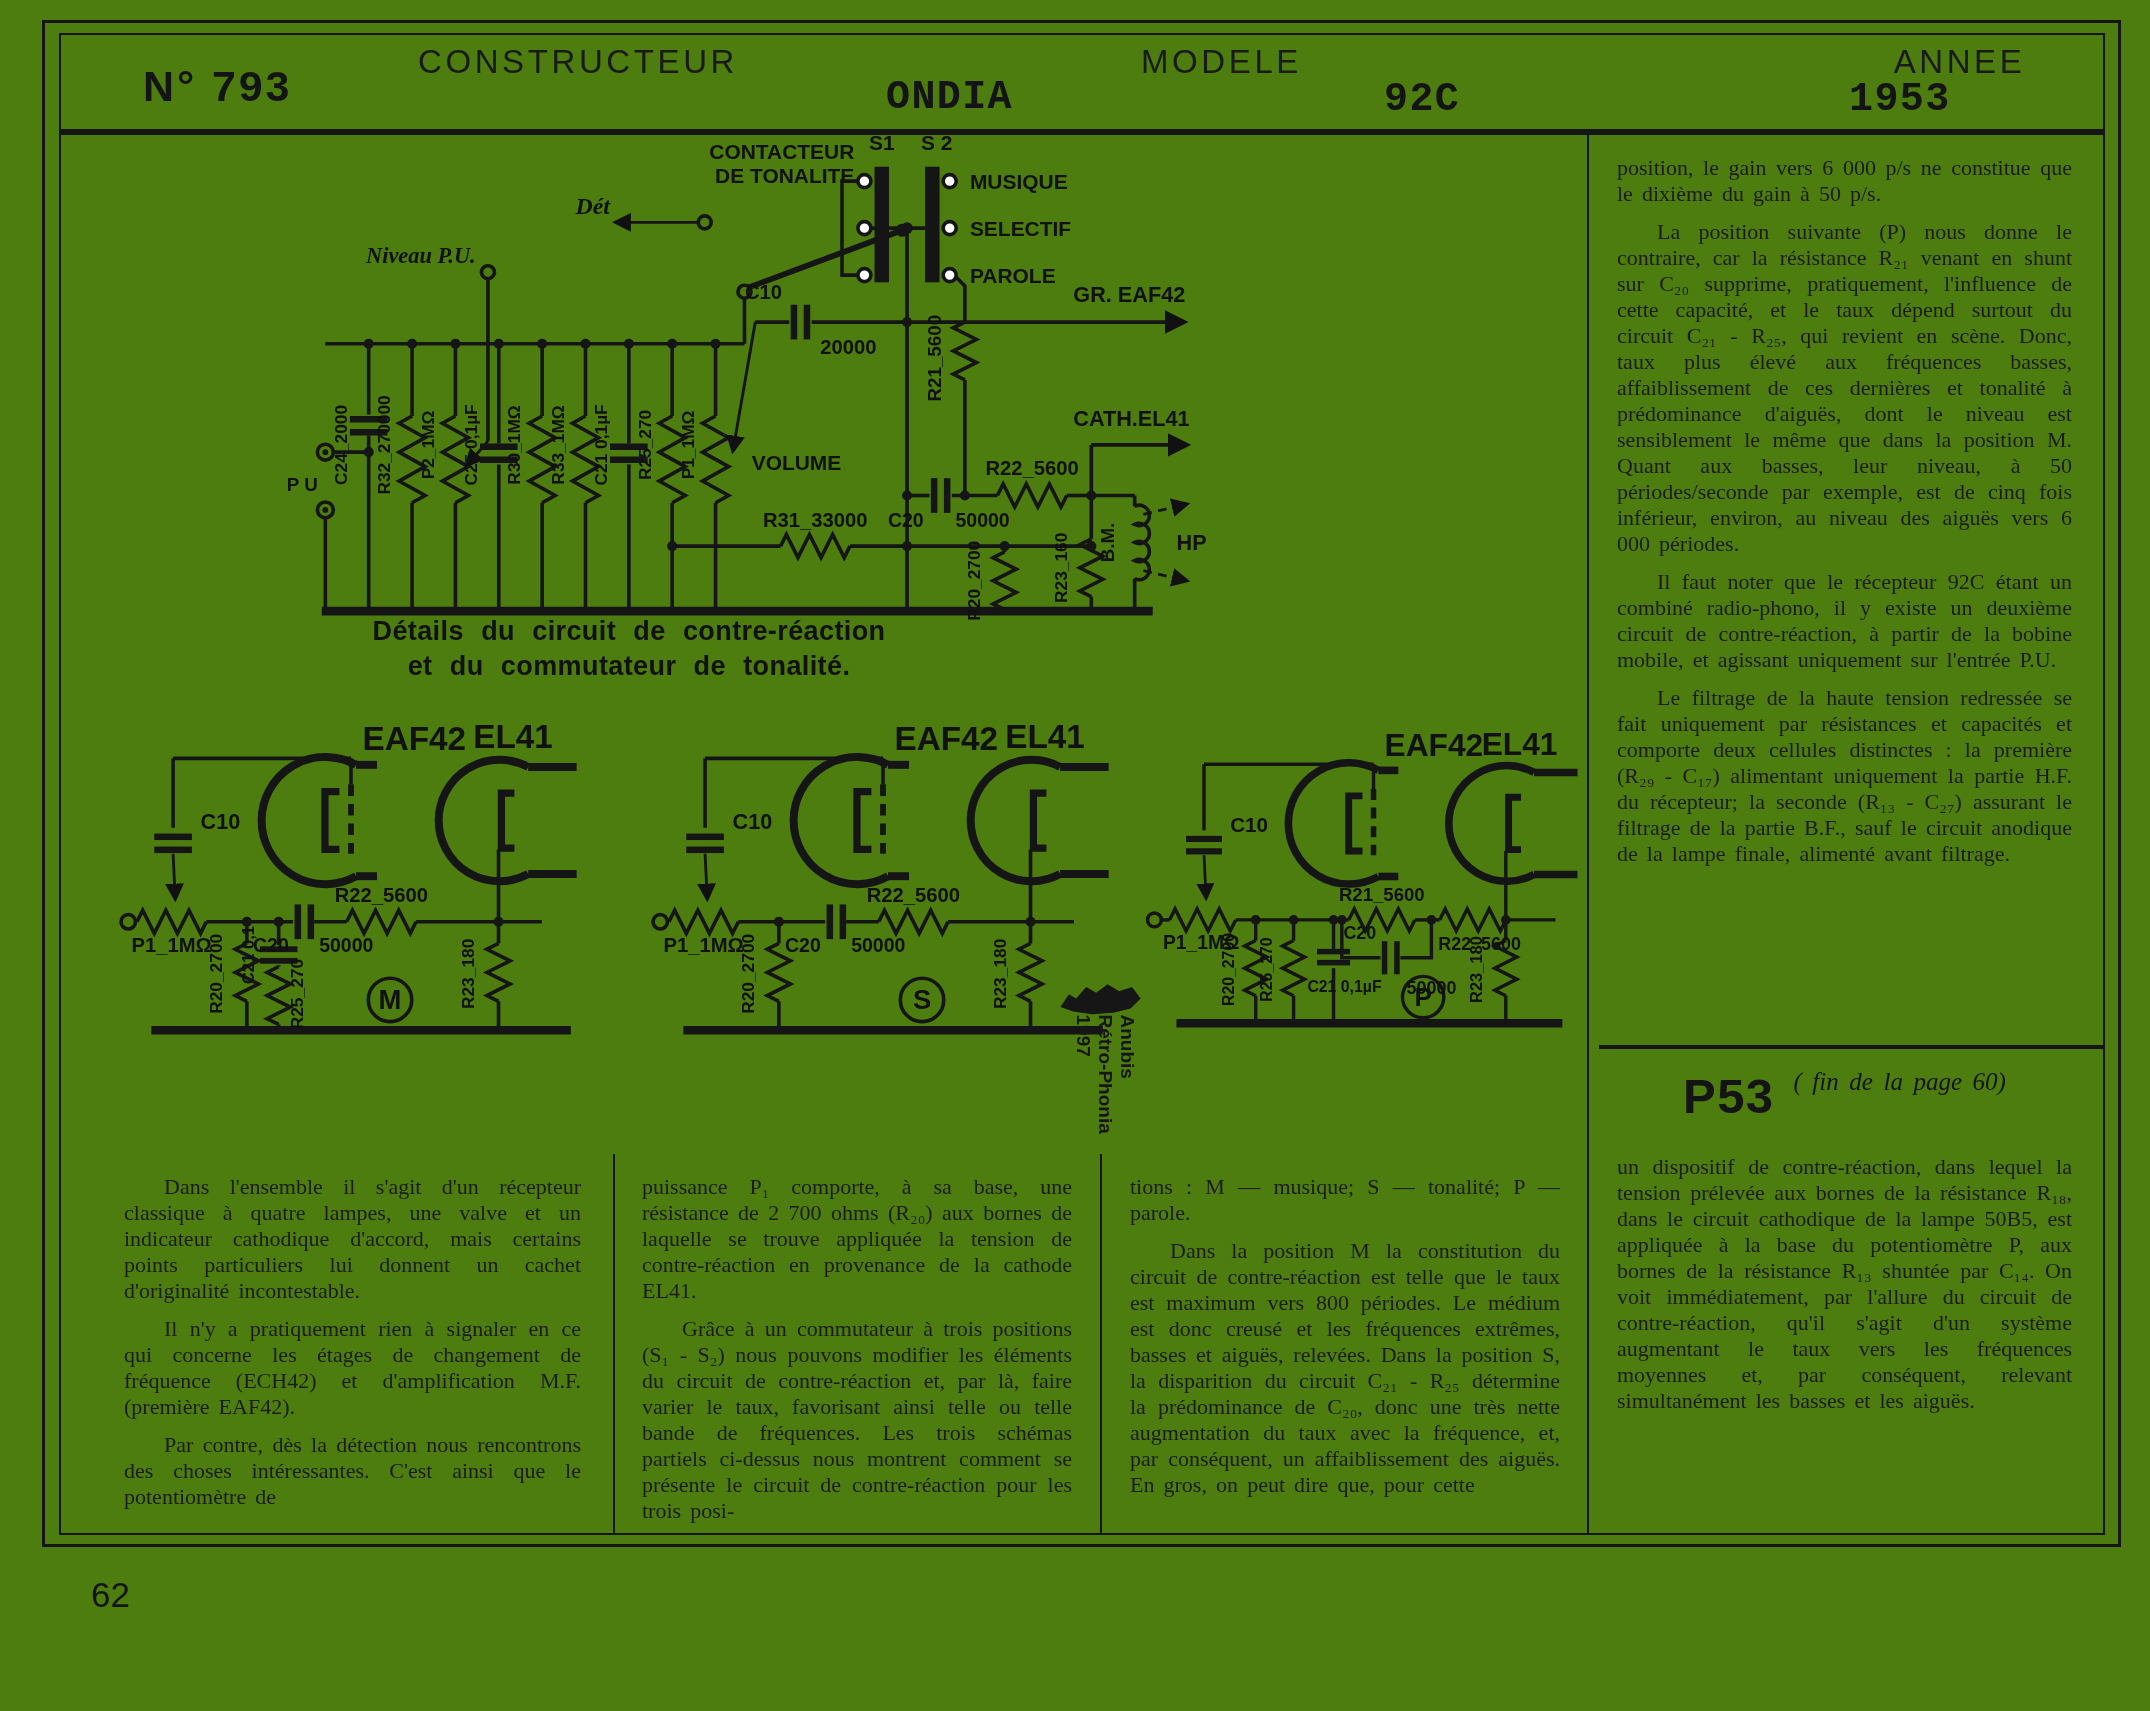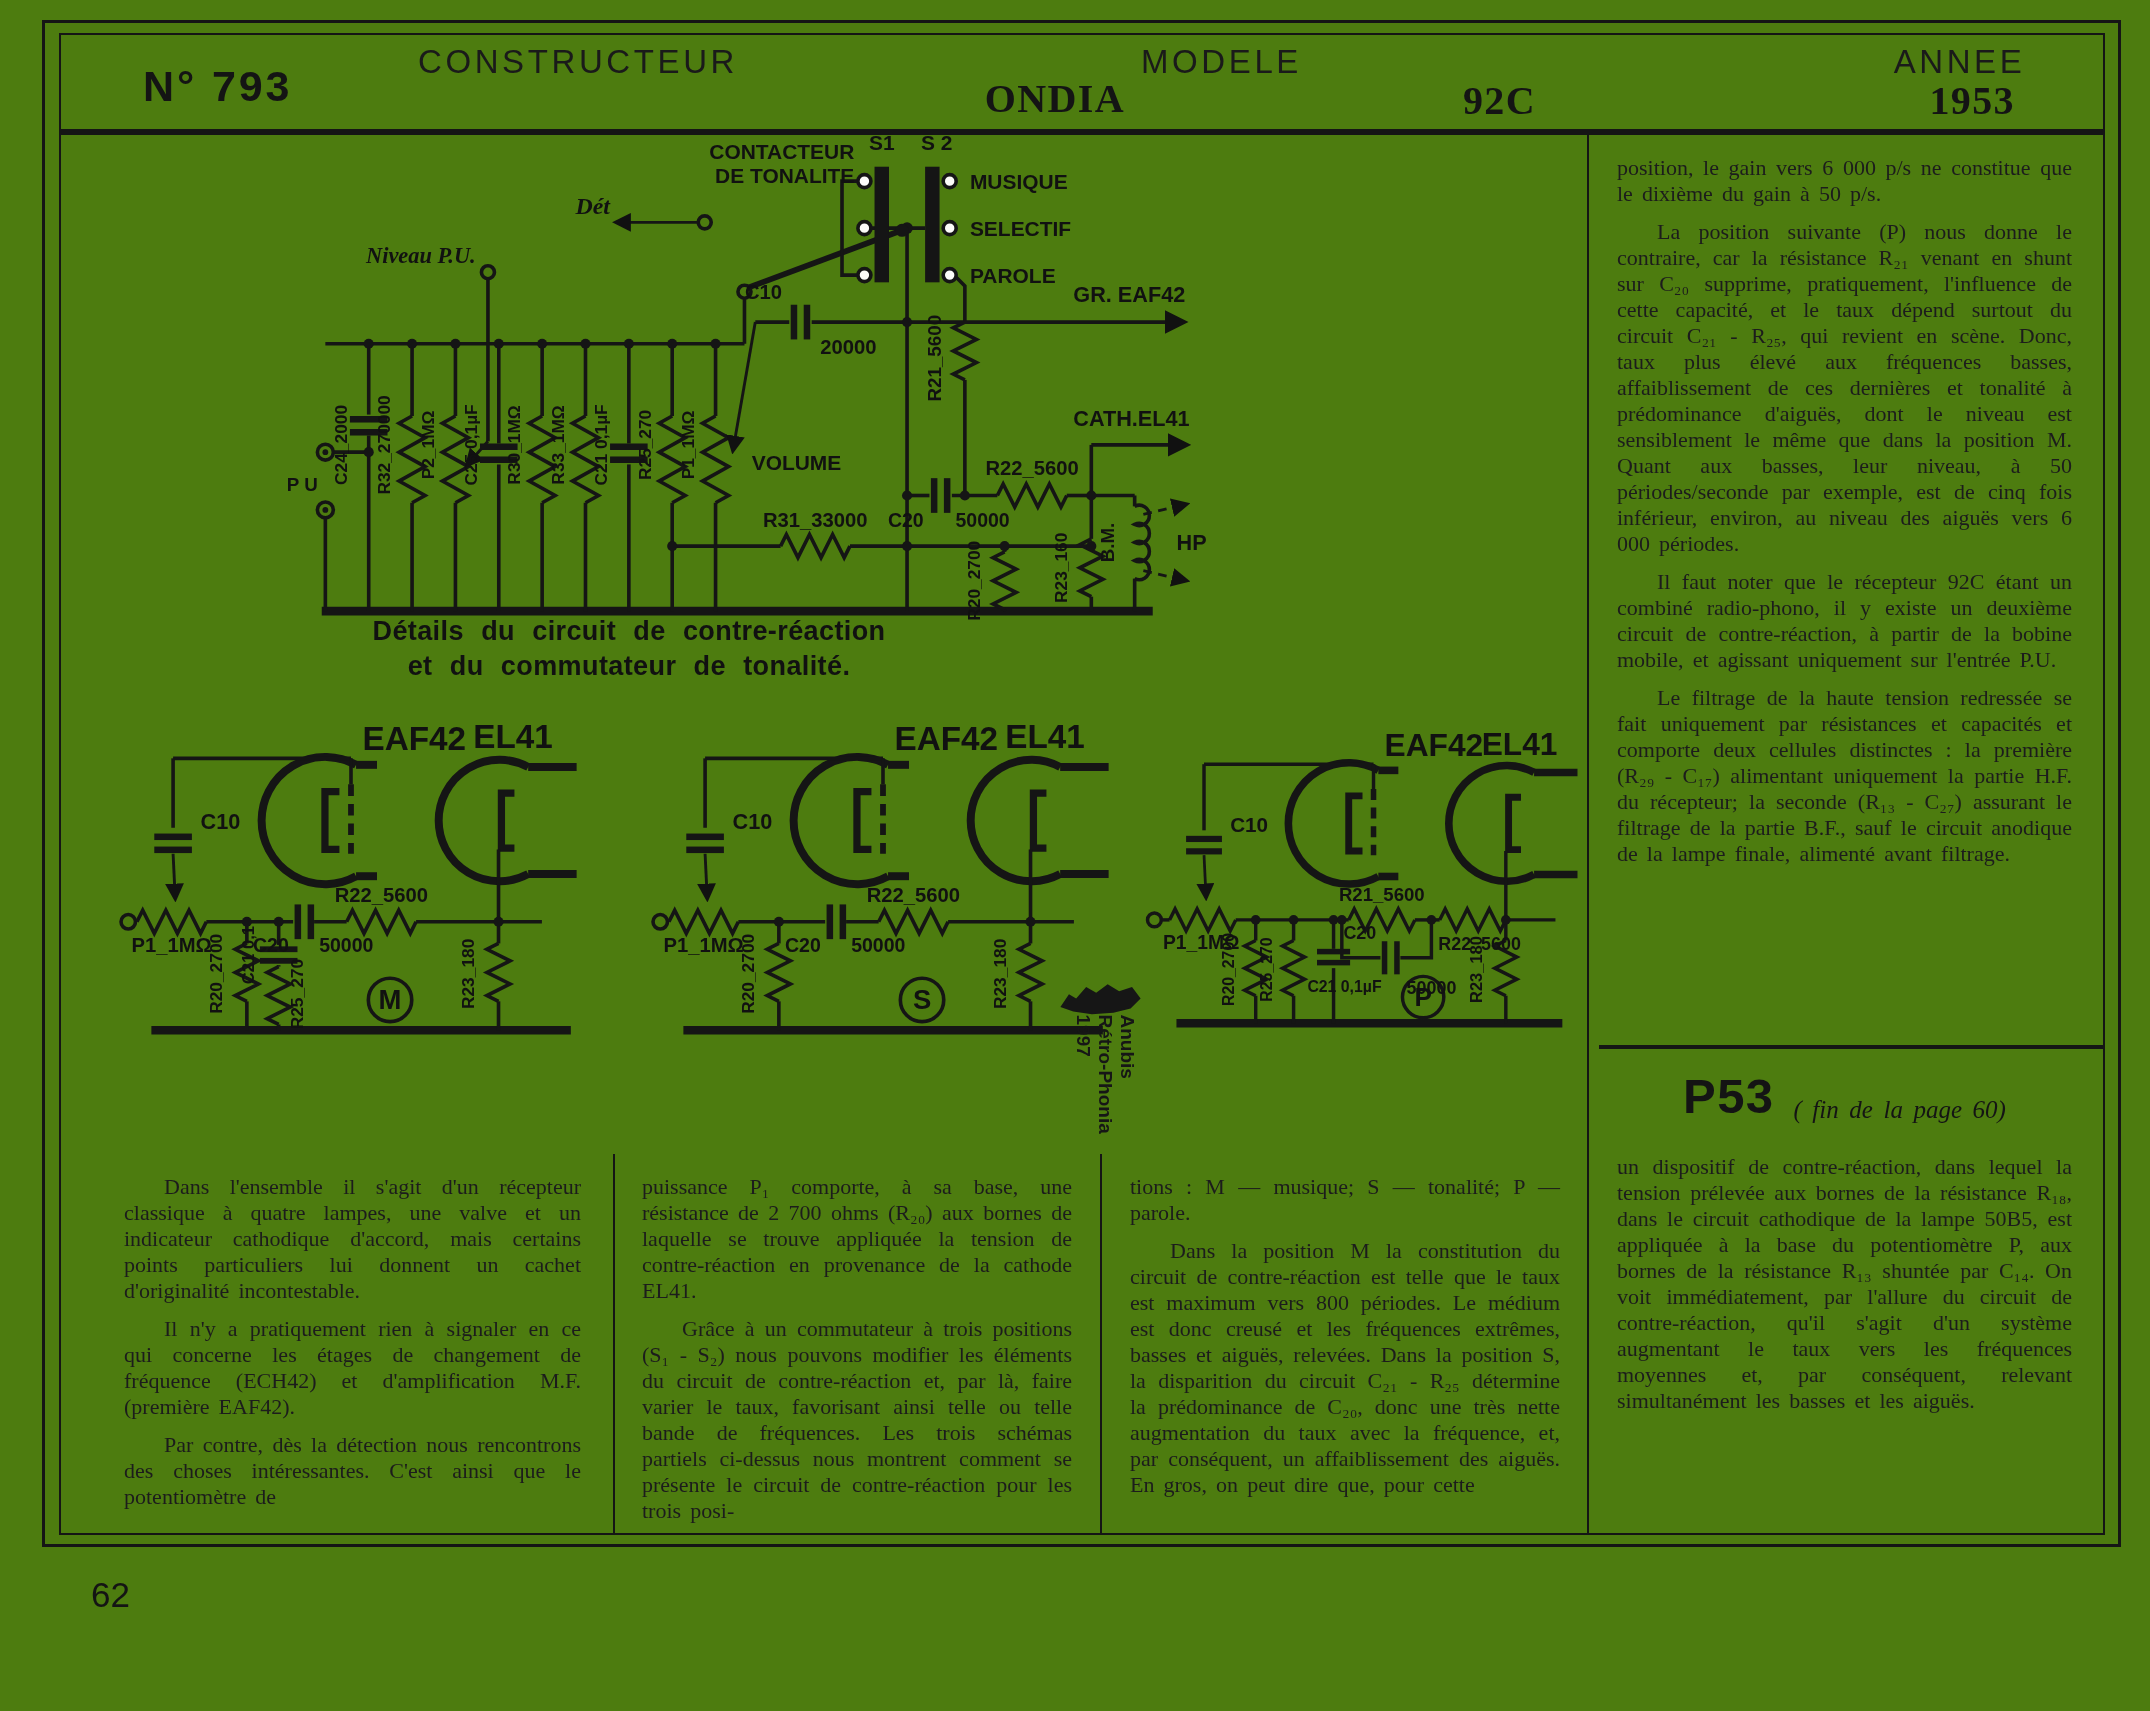"ONDIA" .hdr-value { font-family: Liberation Serif, serif -> Liberation Mono, monospace; text-align: right -> left }
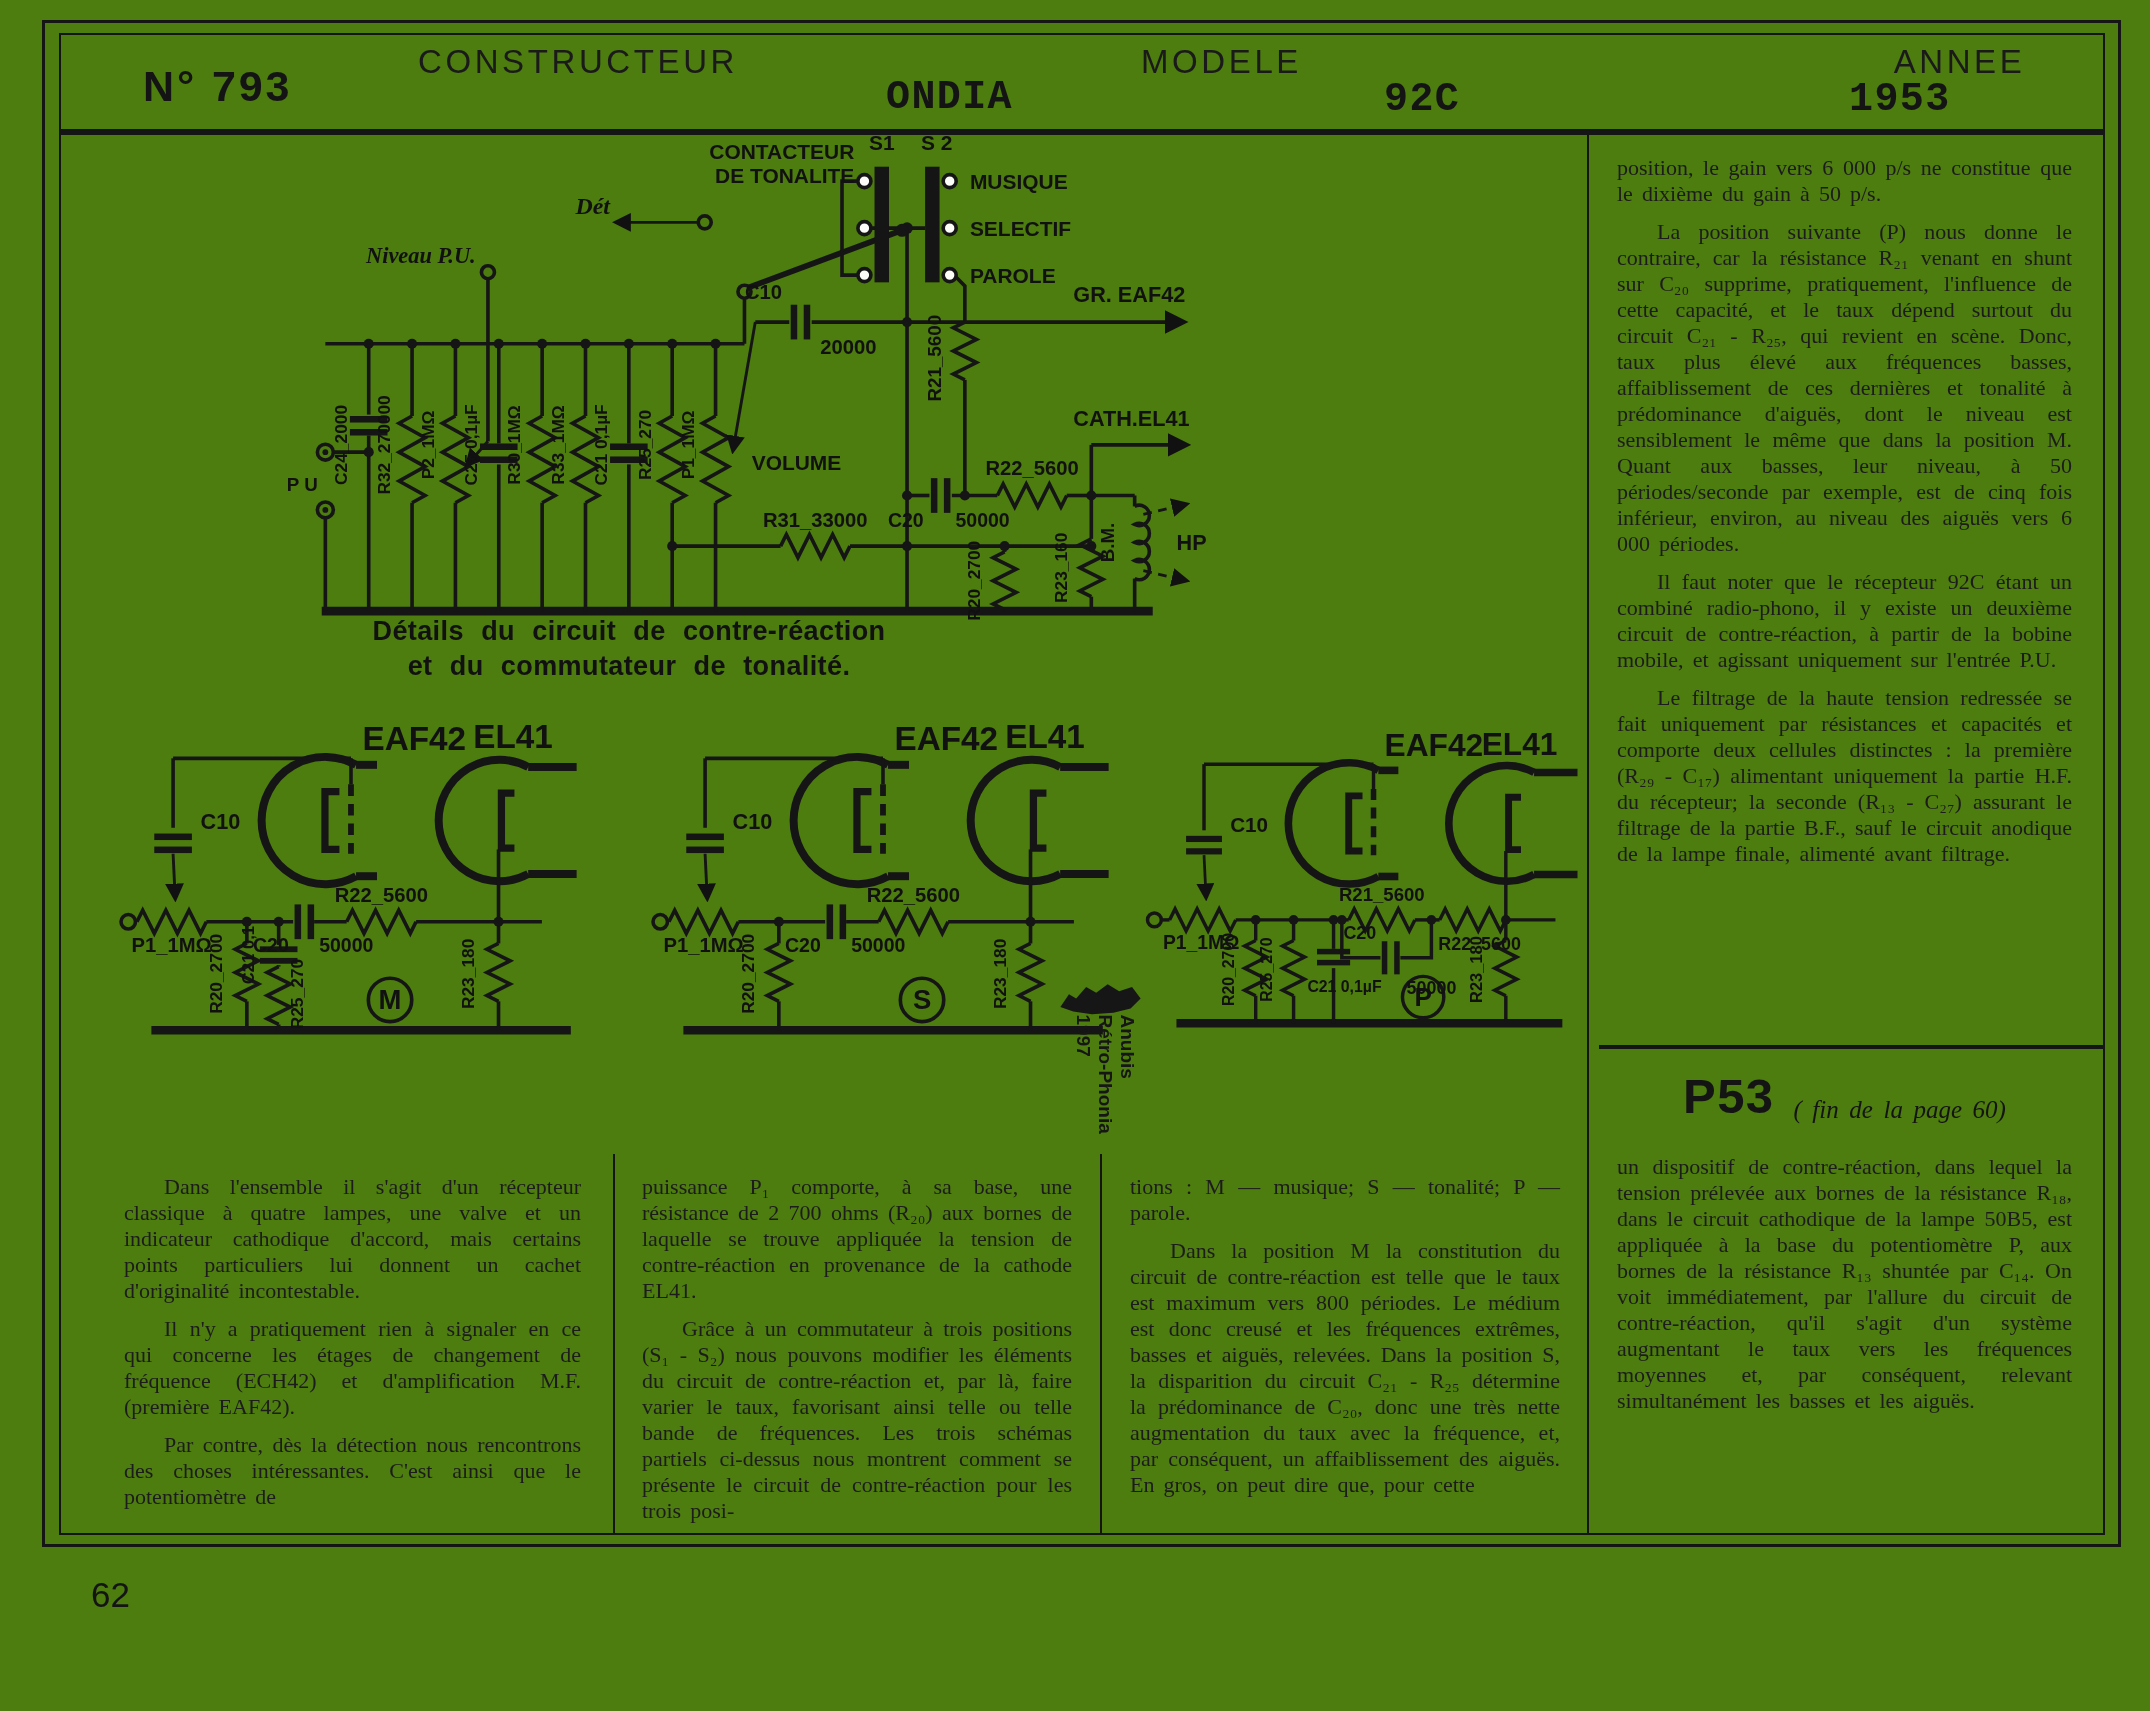"P53" .p53-row { align-items: flex-end -> flex-start }
